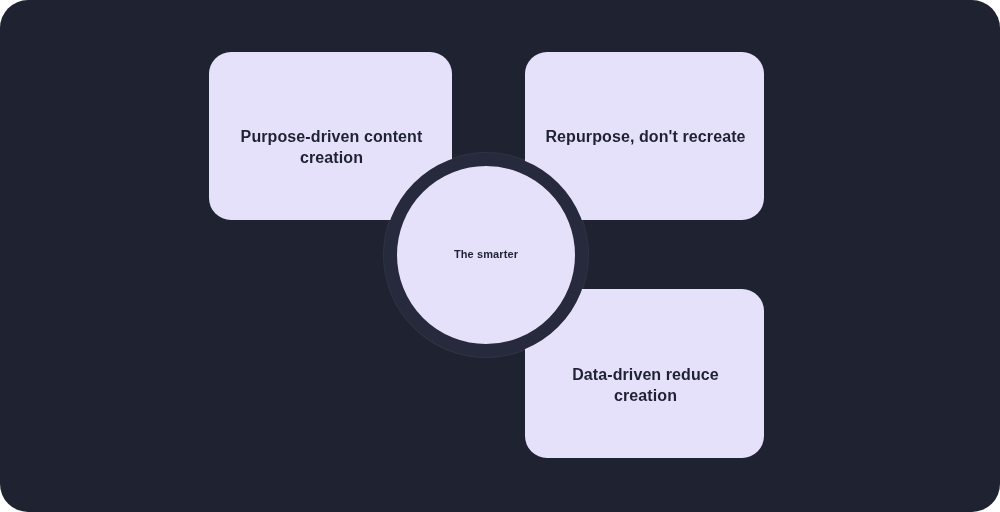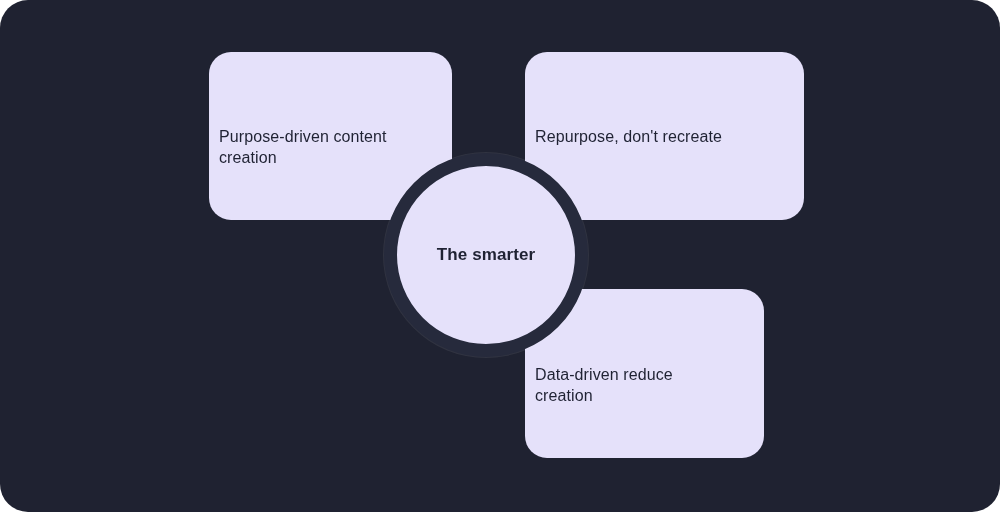"Purpose-driven content" .card-label { font-weight: 400 -> 700; text-align: none -> center }
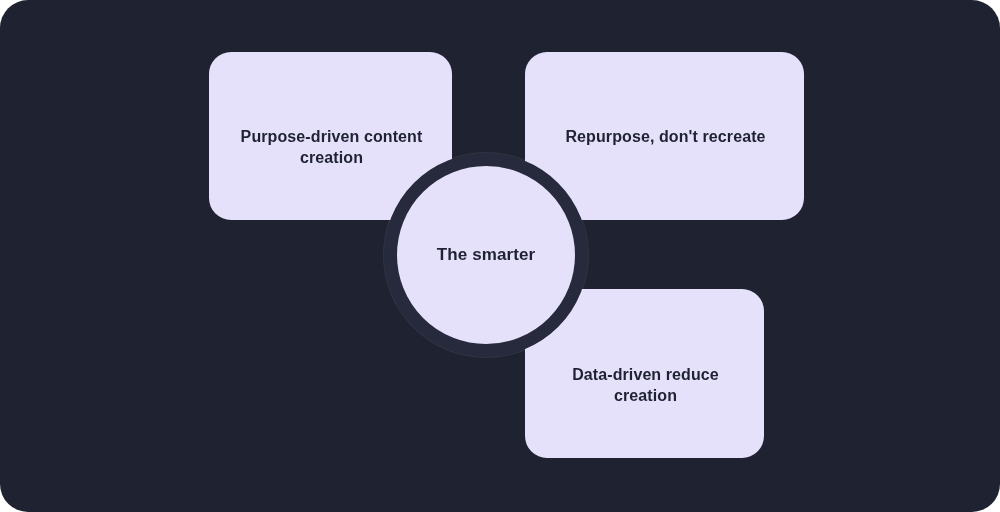"Repurpose, don't recreate" .card.tr { padding-left: 40px -> none }
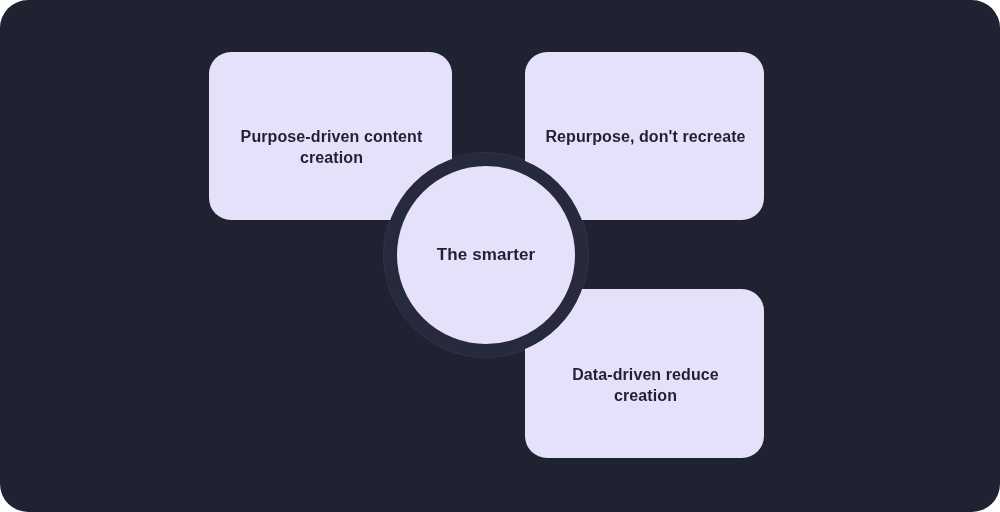"The smarter" .circle-label { font-size: 17px -> 11px }
